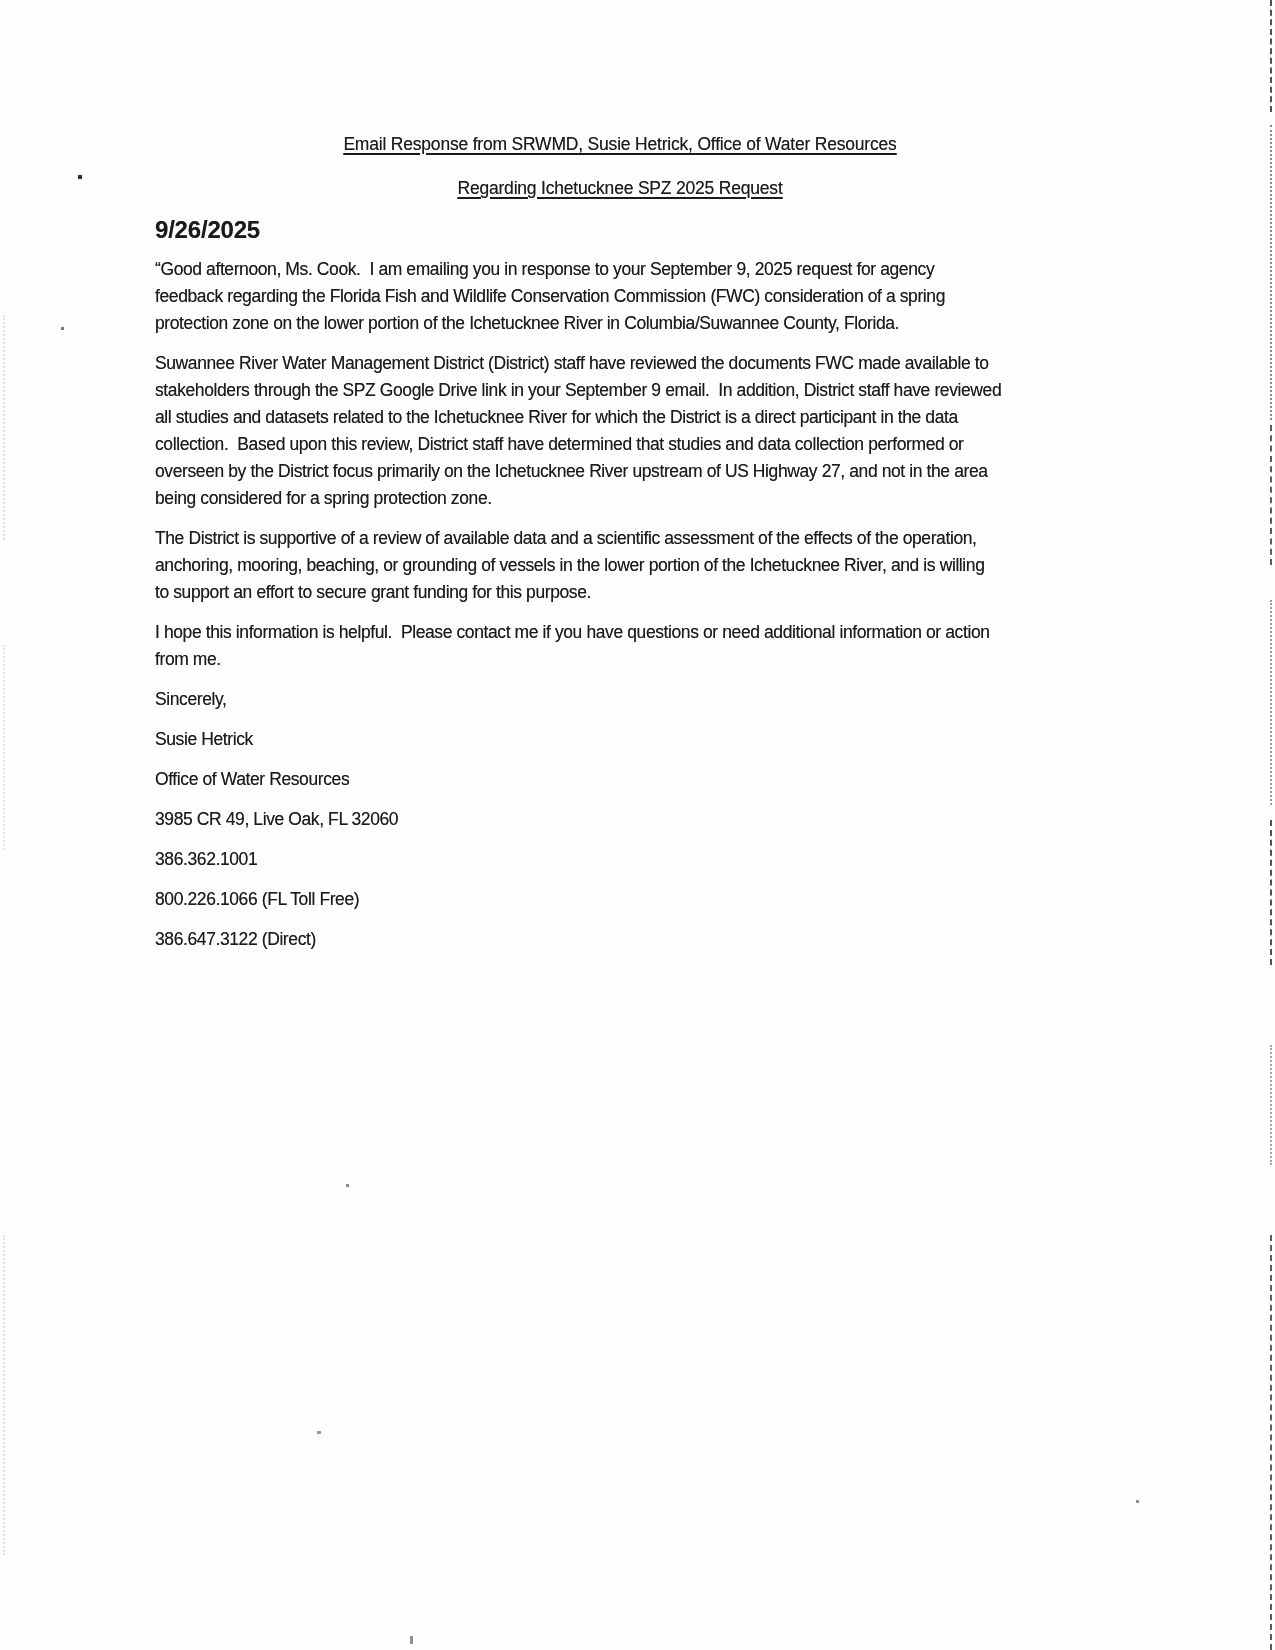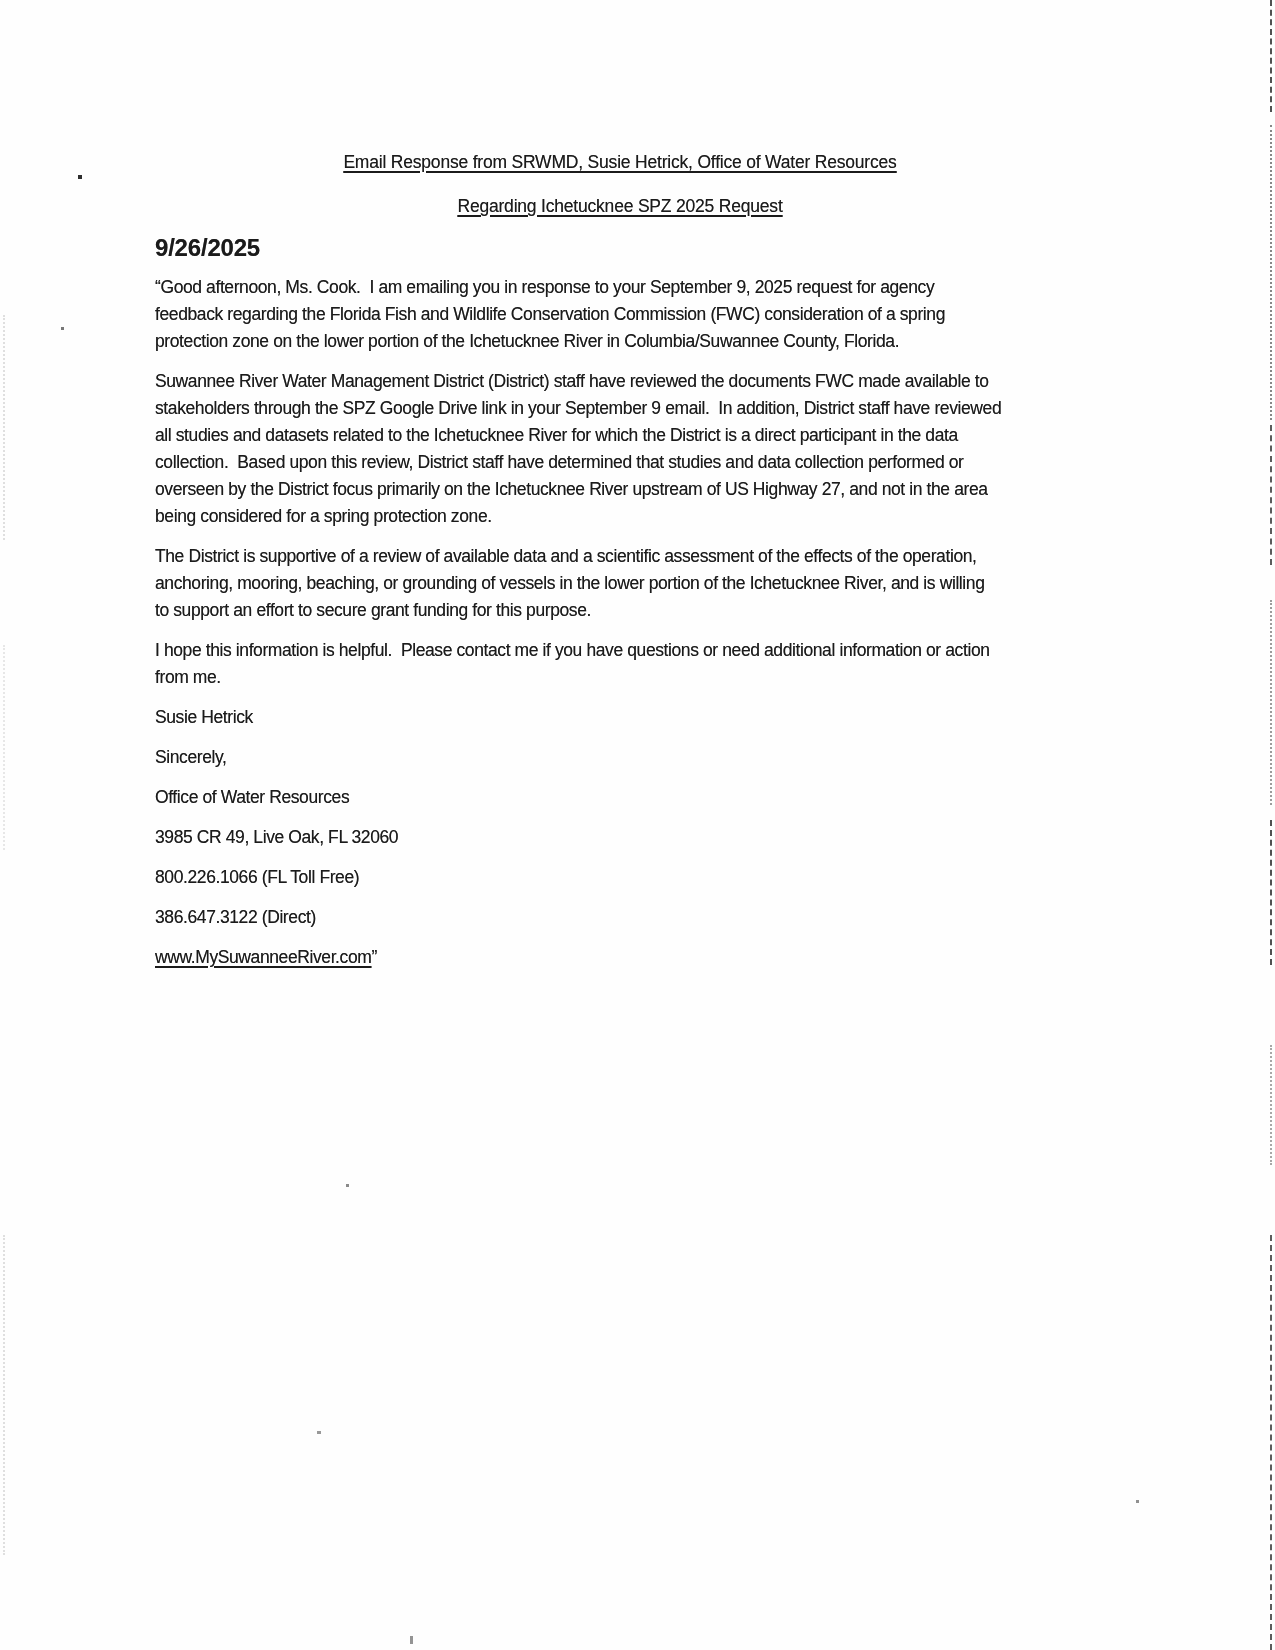"Email Response from SRWMD, Susie" .content { top: 149px -> 131px }
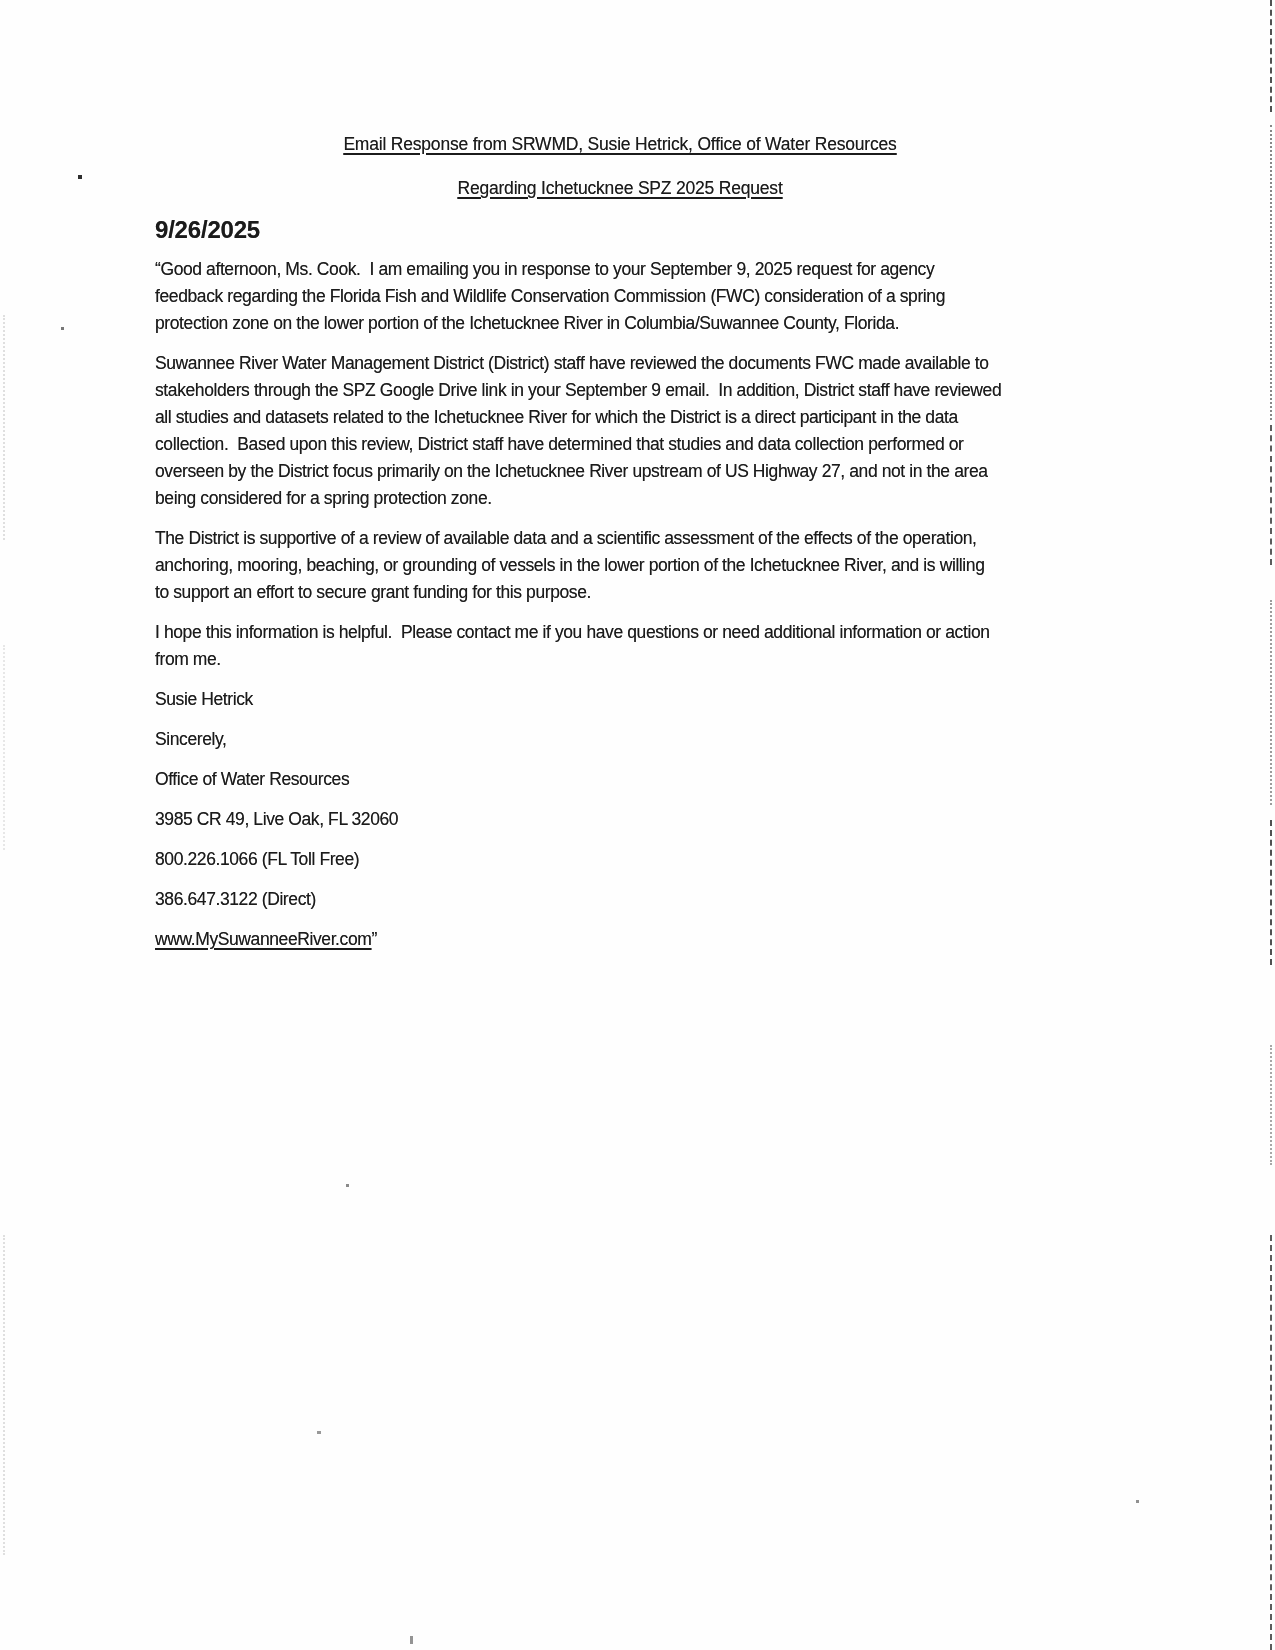"Susie Hetrick" p.para { order: before "Sincerely," -> after "Sincerely," }
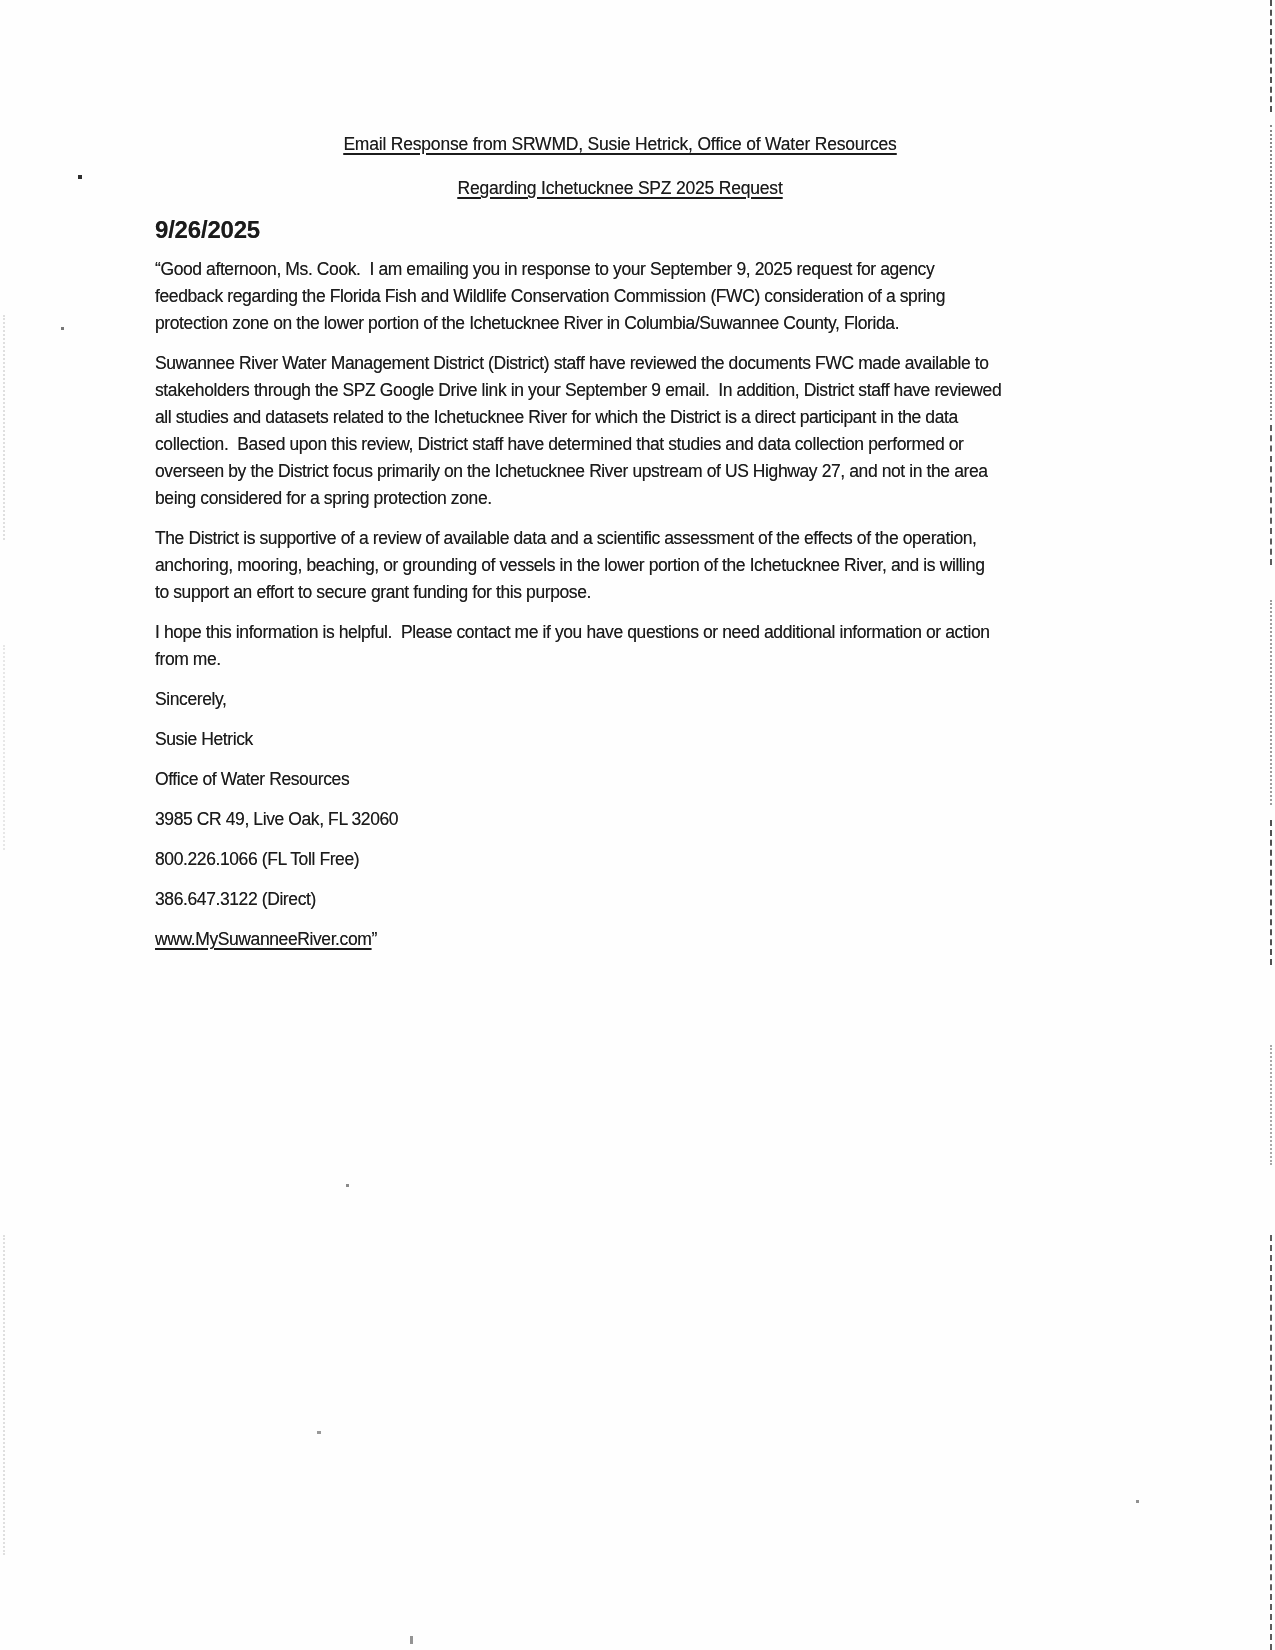"386.362.1001" p.para { html: none -> <p>386.362.1001</p> }
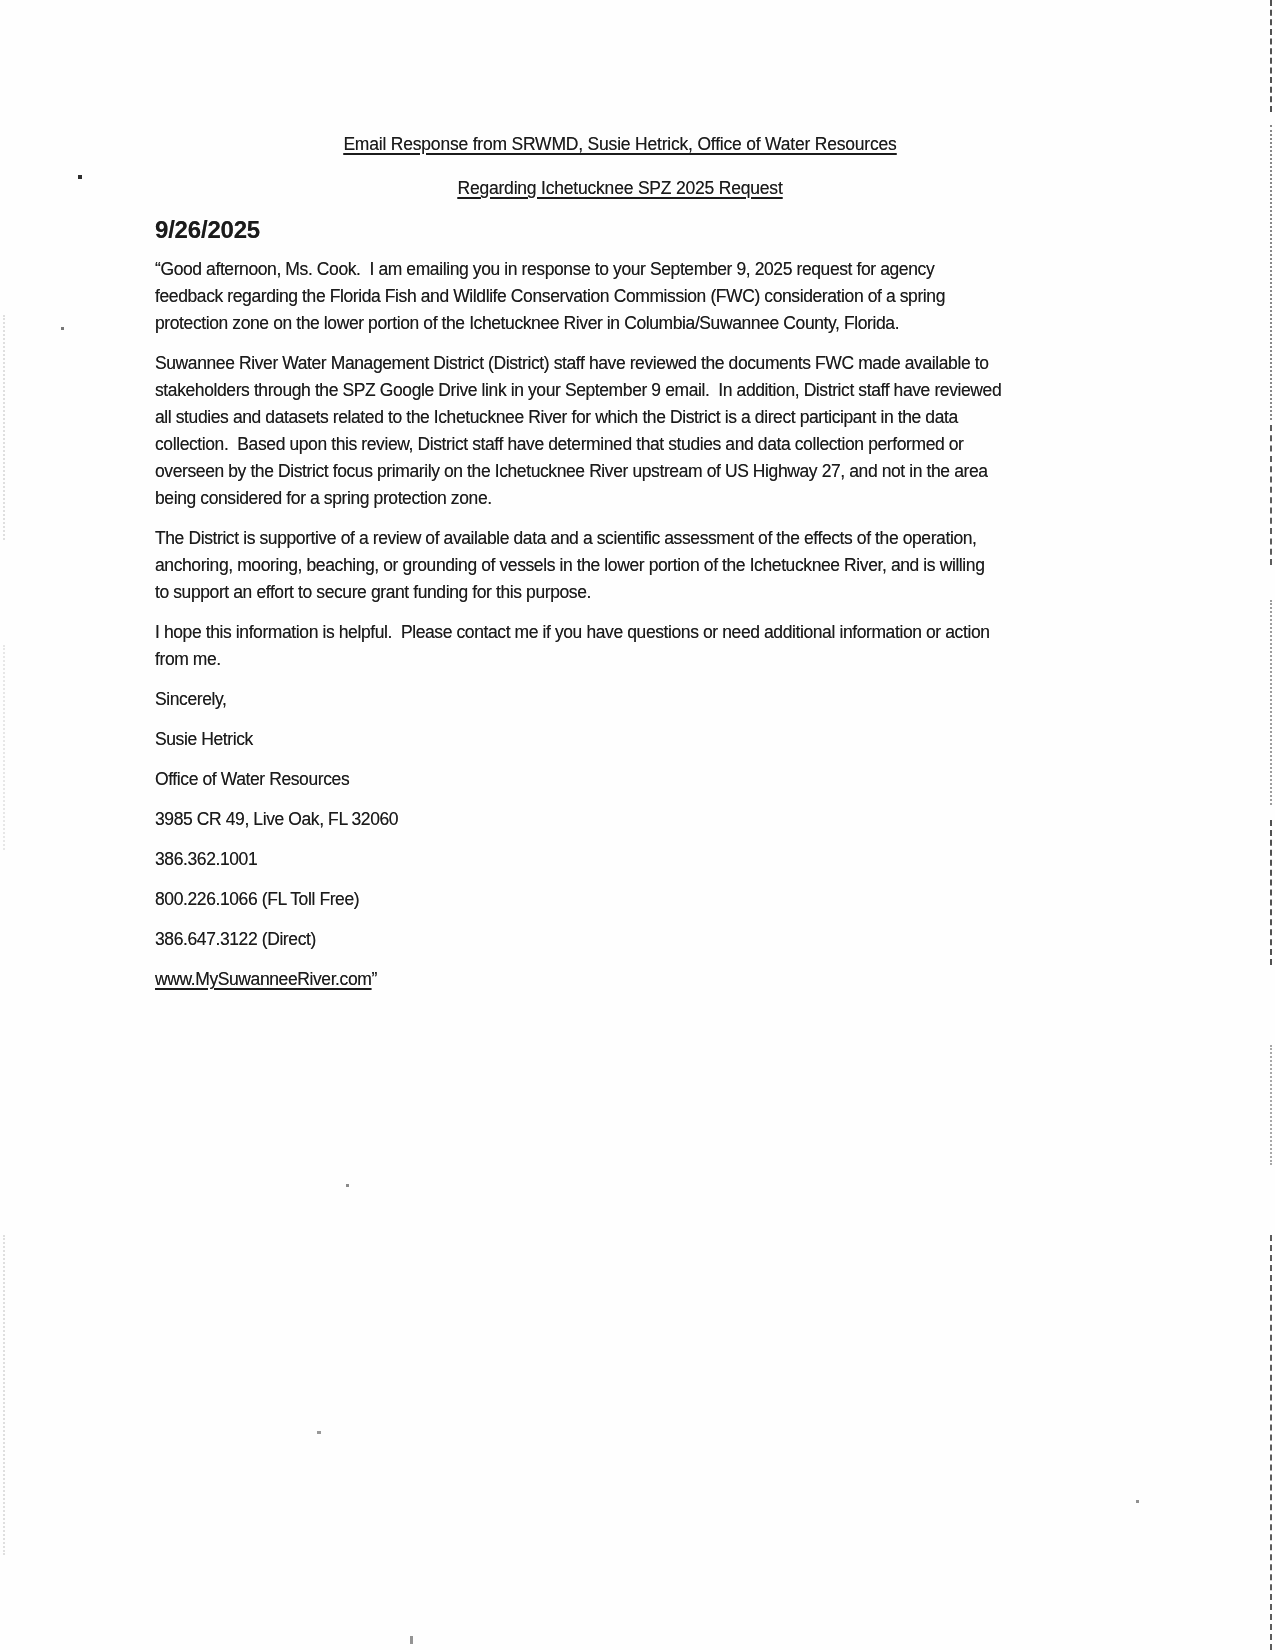"www.MySuwanneeRiver.com”" p.para { html: <p><span>www.MySuwanneeRiver.com</span><span>”</span></p> -> none }
